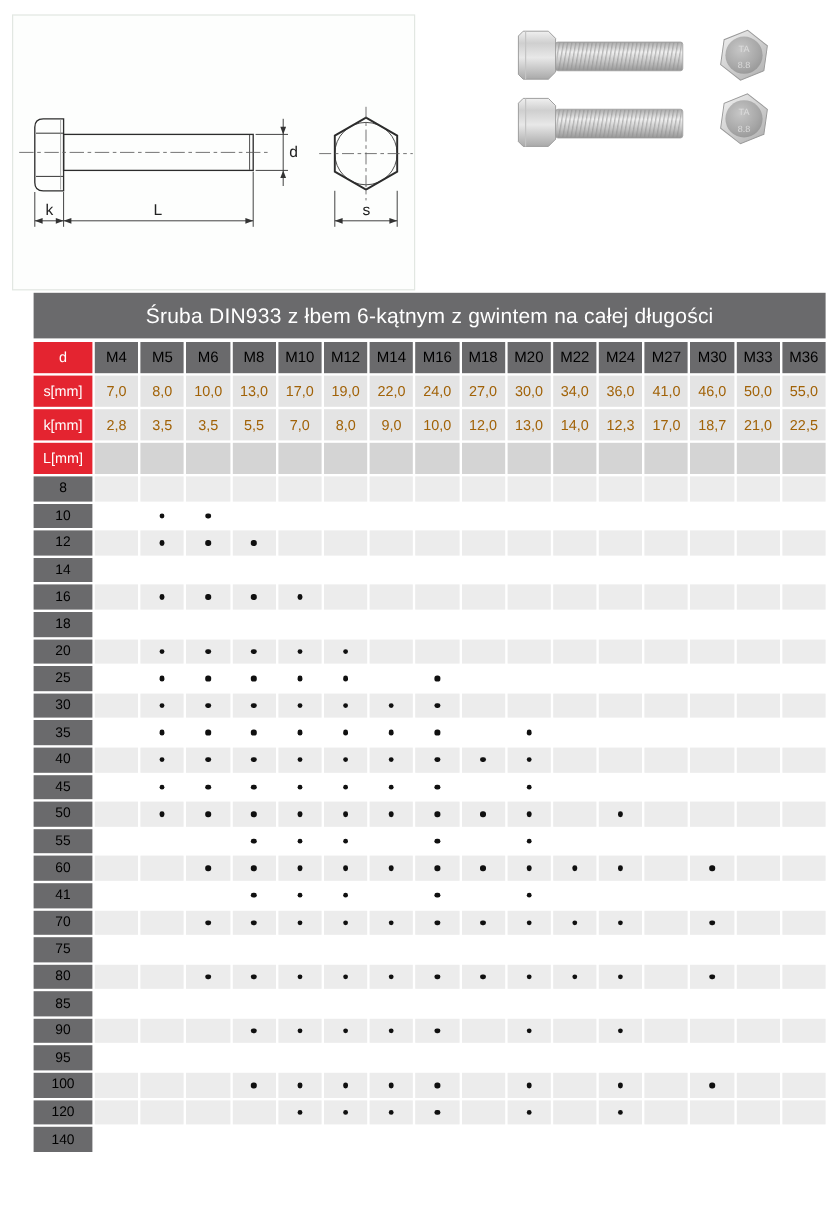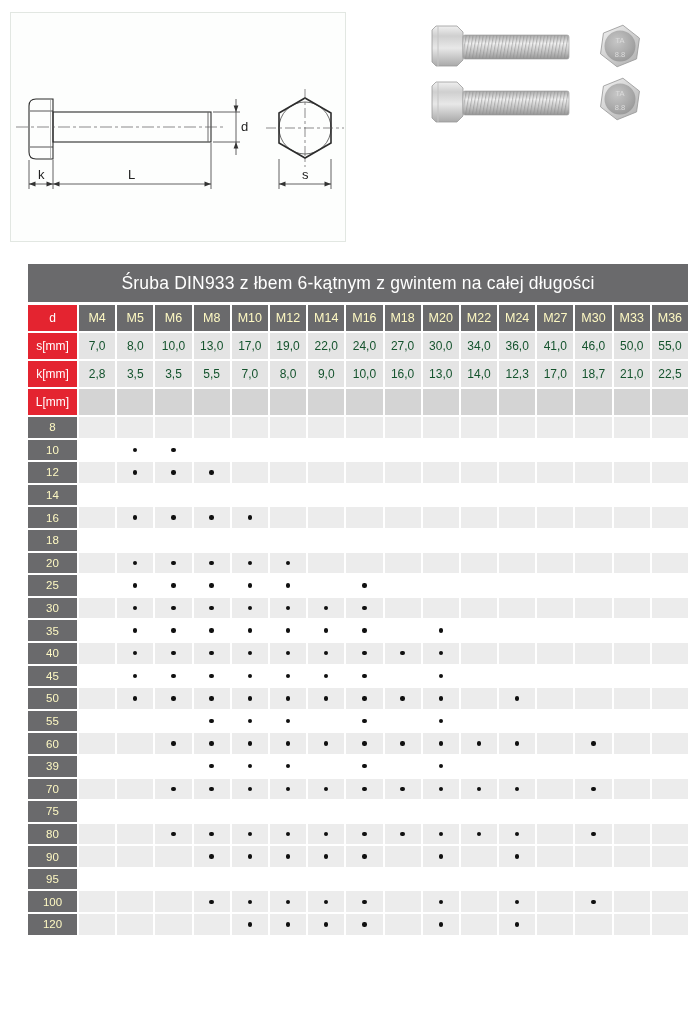"Śruba DIN933 z łbem 6-kątnym" .din-table { top: 264px -> 244px }
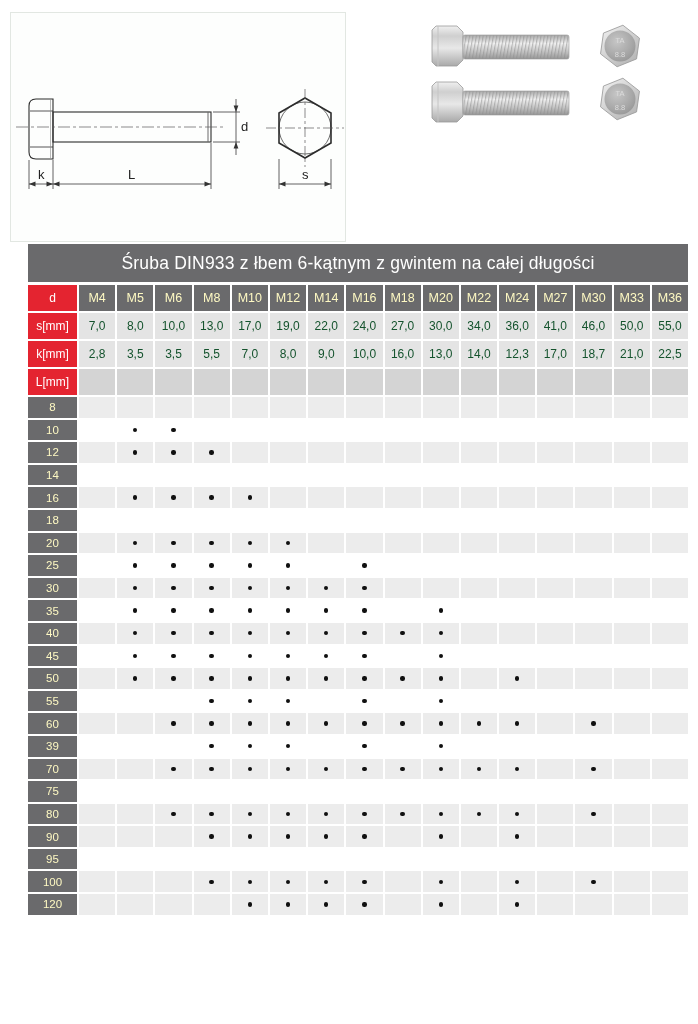"M4" .dark { color: #fef9c3 -> #000000 }
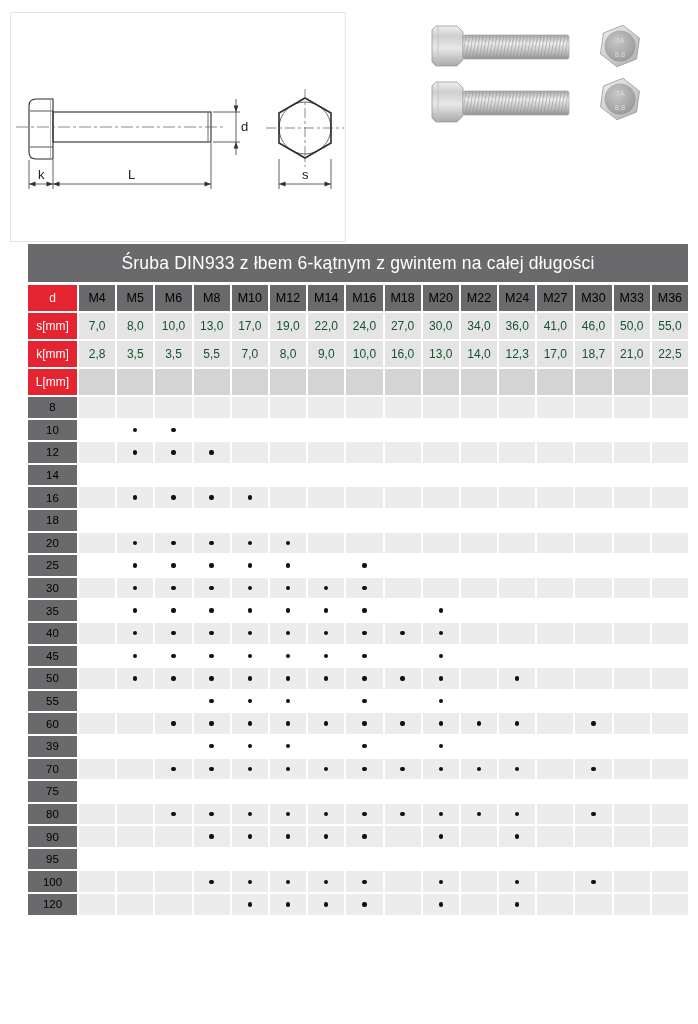"7,0" .light { color: #14532d -> #a16207 }
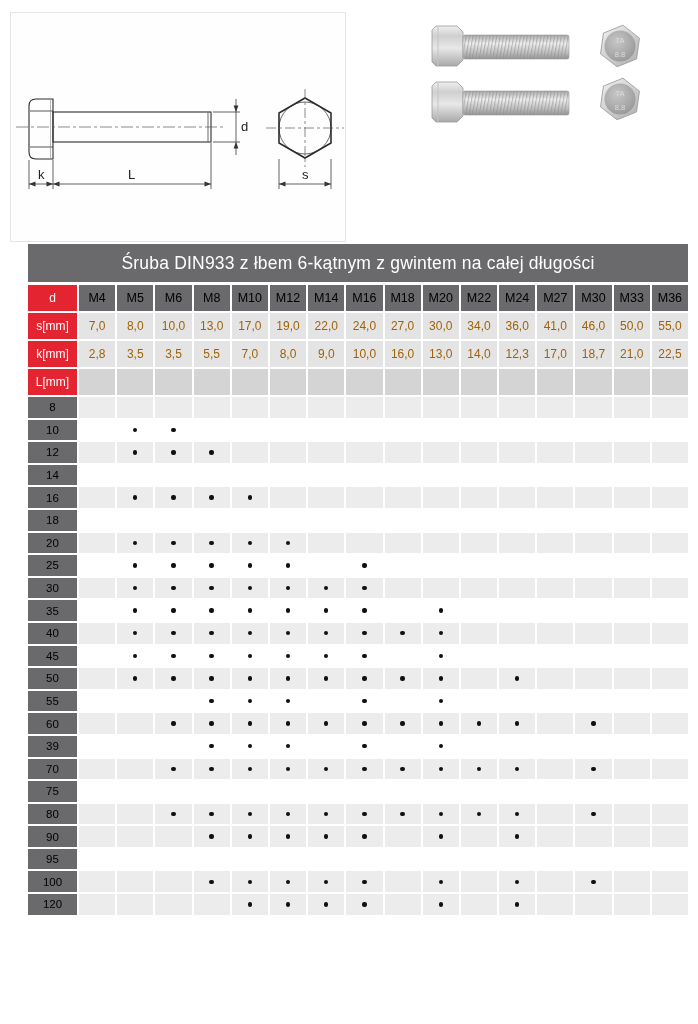"16,0" div.c { text: 16,0 -> 12,0 }
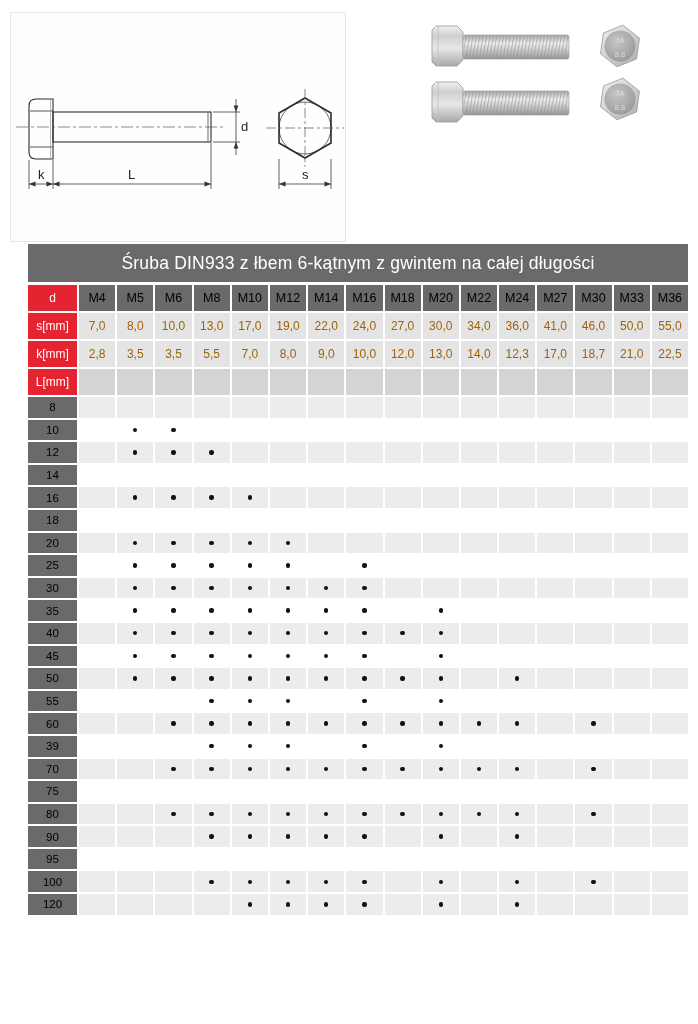"39" div.lbl { text: 39 -> 41 }
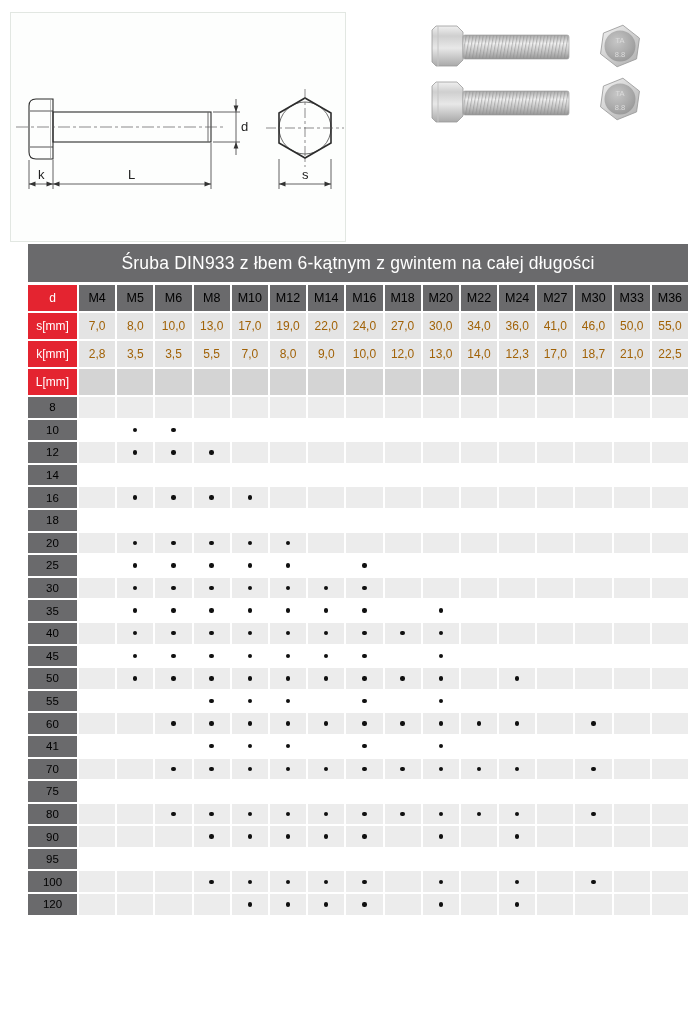"85" div.row { html: none -> <div> <div>85</div> <div></div> <div></div> <div></div> <div></div> <div></div> <div></div> <div></div> <div></div> <div></div> <div></div> <div></div> <div></div> <div></div> <div></div> <div></div> <div></div> </div> }
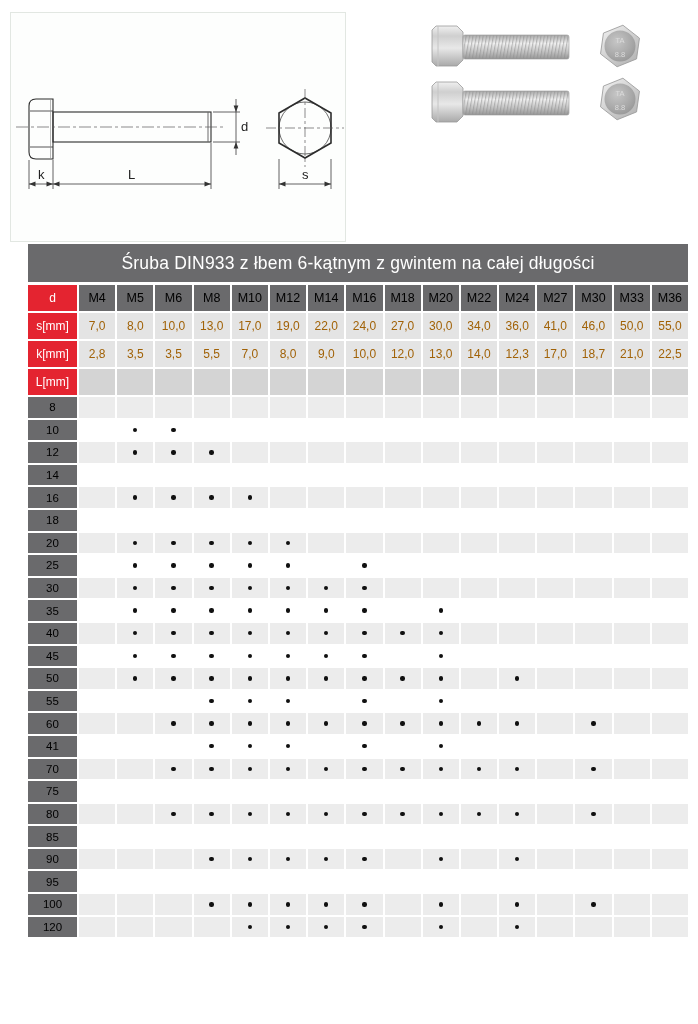"140" div.row { html: none -> <div> <div>140</div> <div></div> <div></div> <div></div> <div></div> <div></div> <div></div> <div></div> <div></div> <div></div> <div></div> <div></div> <div></div> <div></div> <div></div> <div></div> <div></div> </div> }
